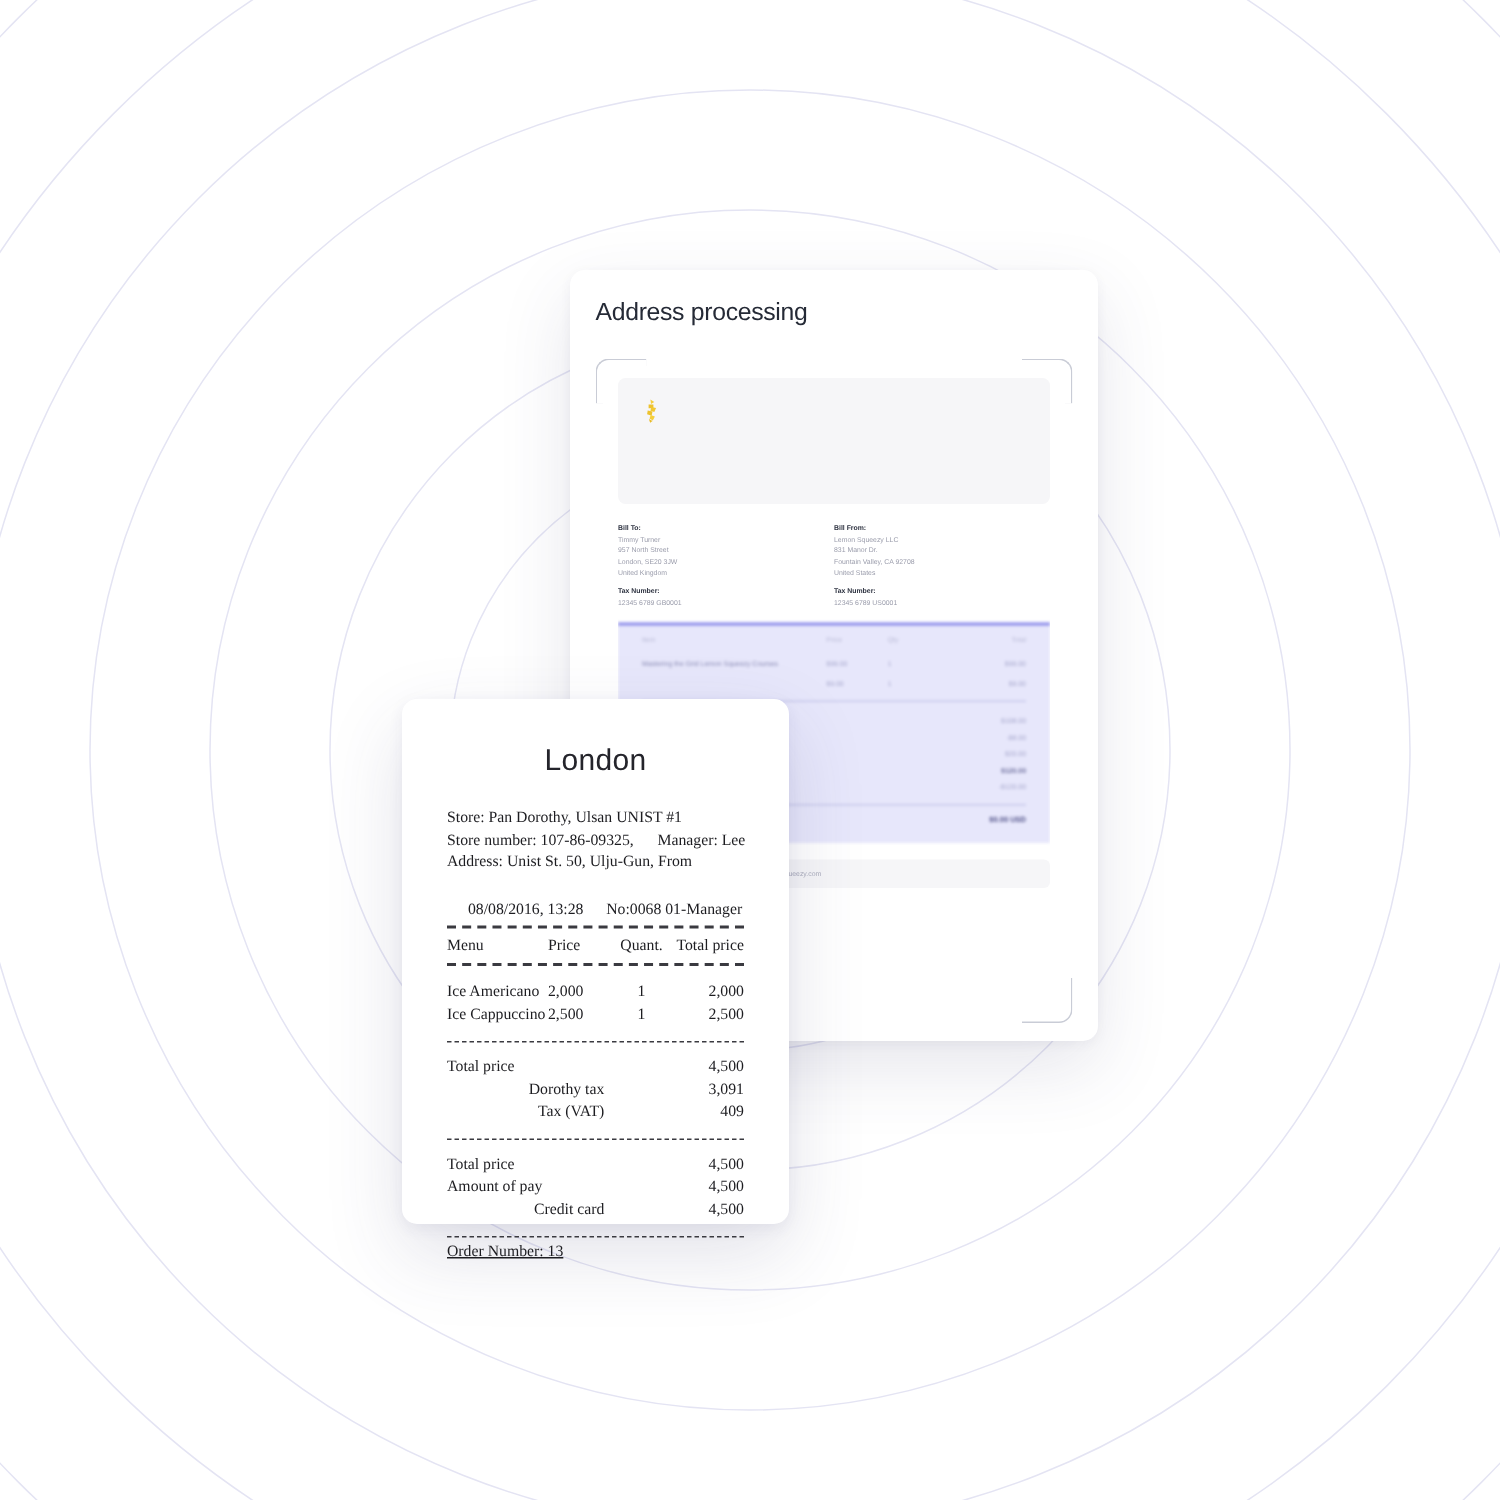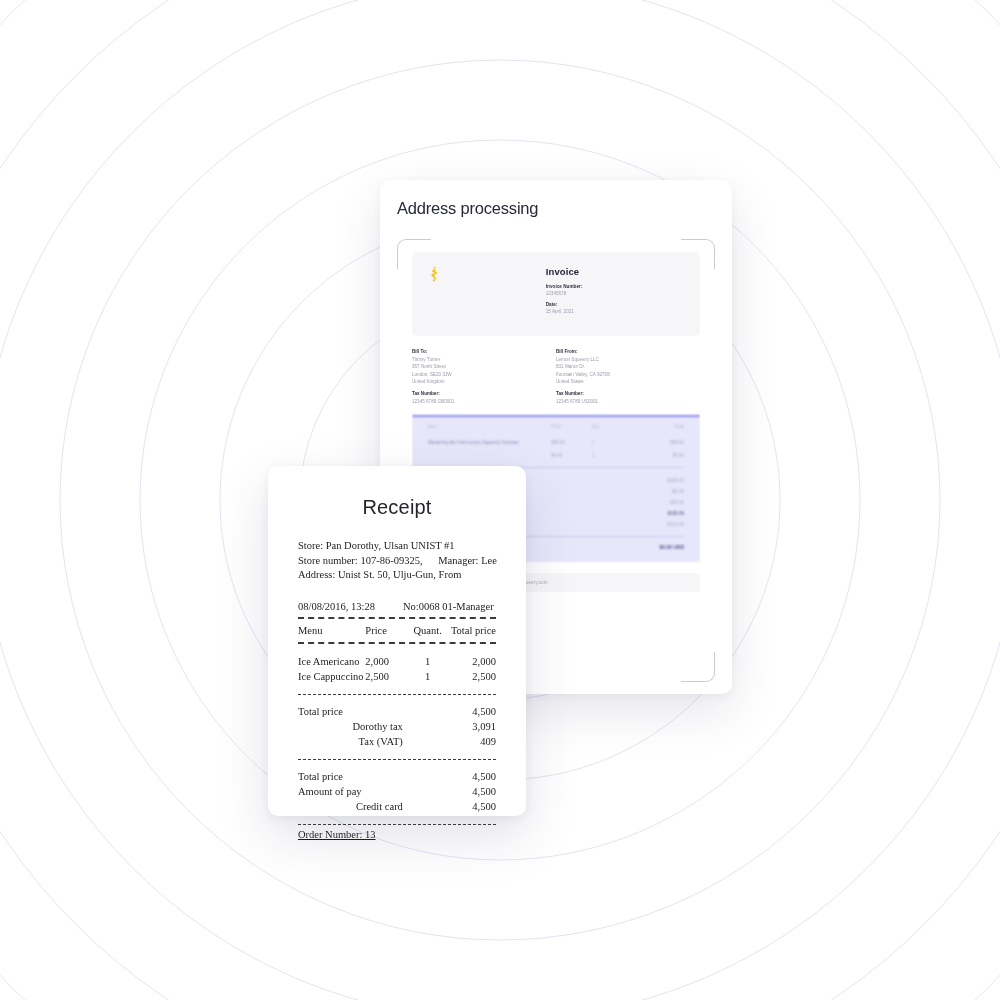"Invoice" div { html: <div> <div>Invoice</div> <div>Invoice Number:</div> <div>12345678</div> <div></div> <div>Date:</div> <div>15 April, 2021</div> </div> -> none }
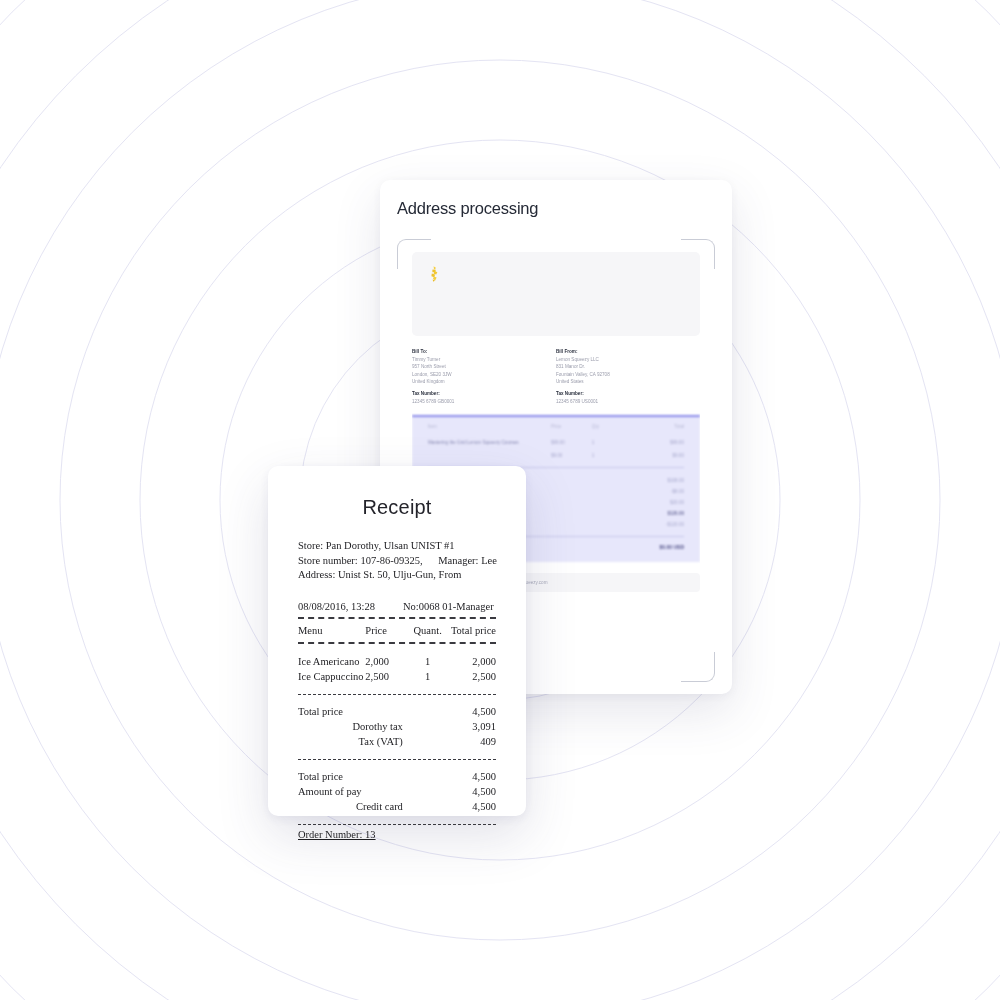"Receipt" div { text: Receipt -> London }
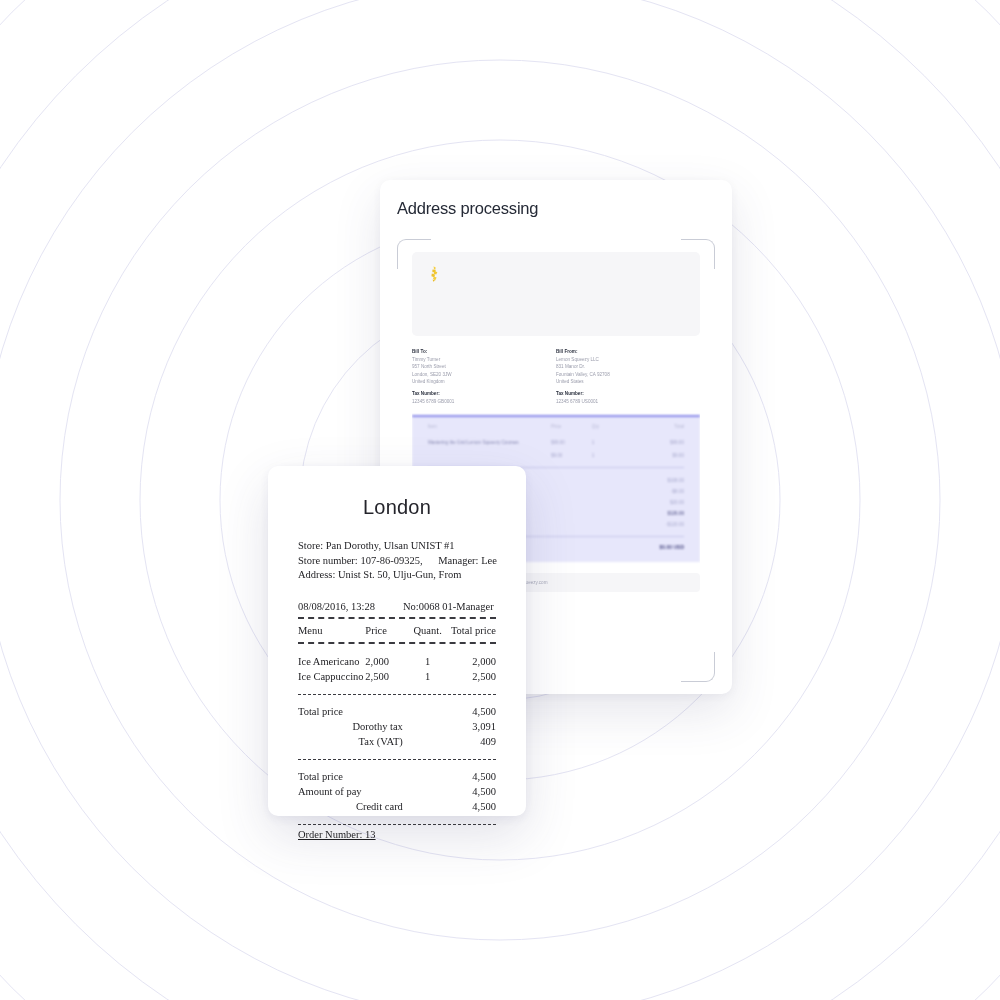"08/08/2016, 13:28" #r-datebar { text-align: none -> center }
